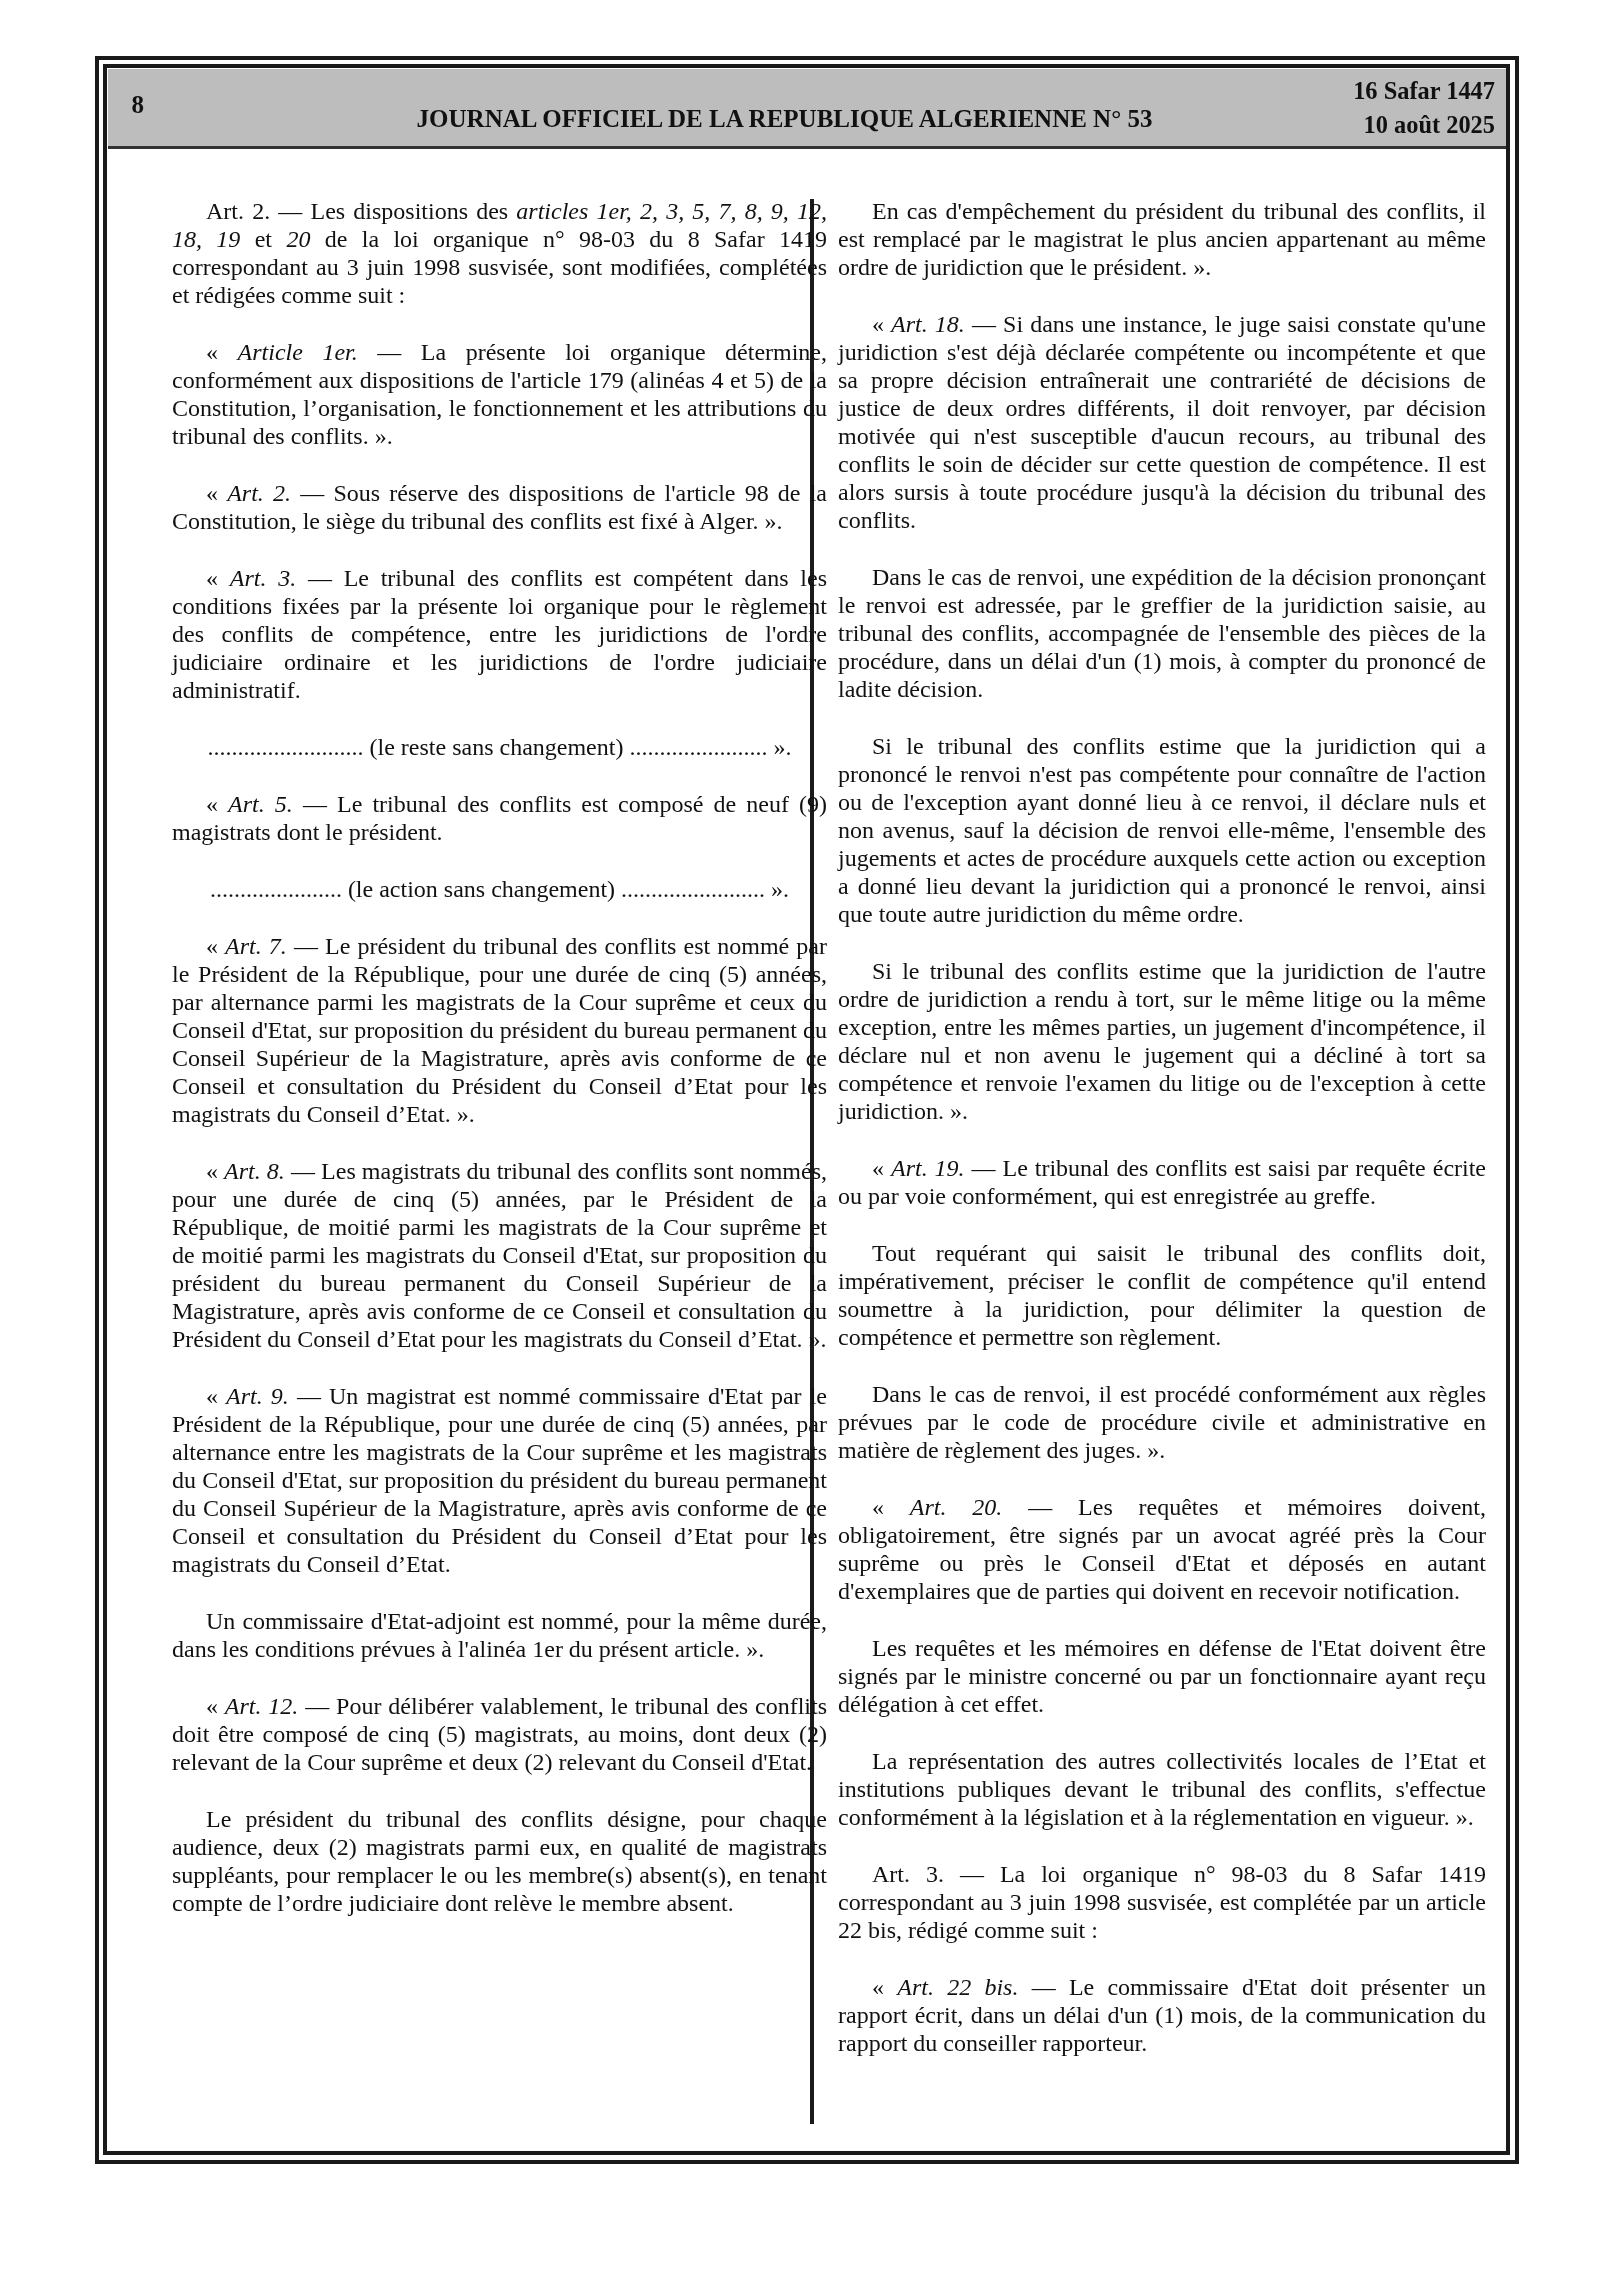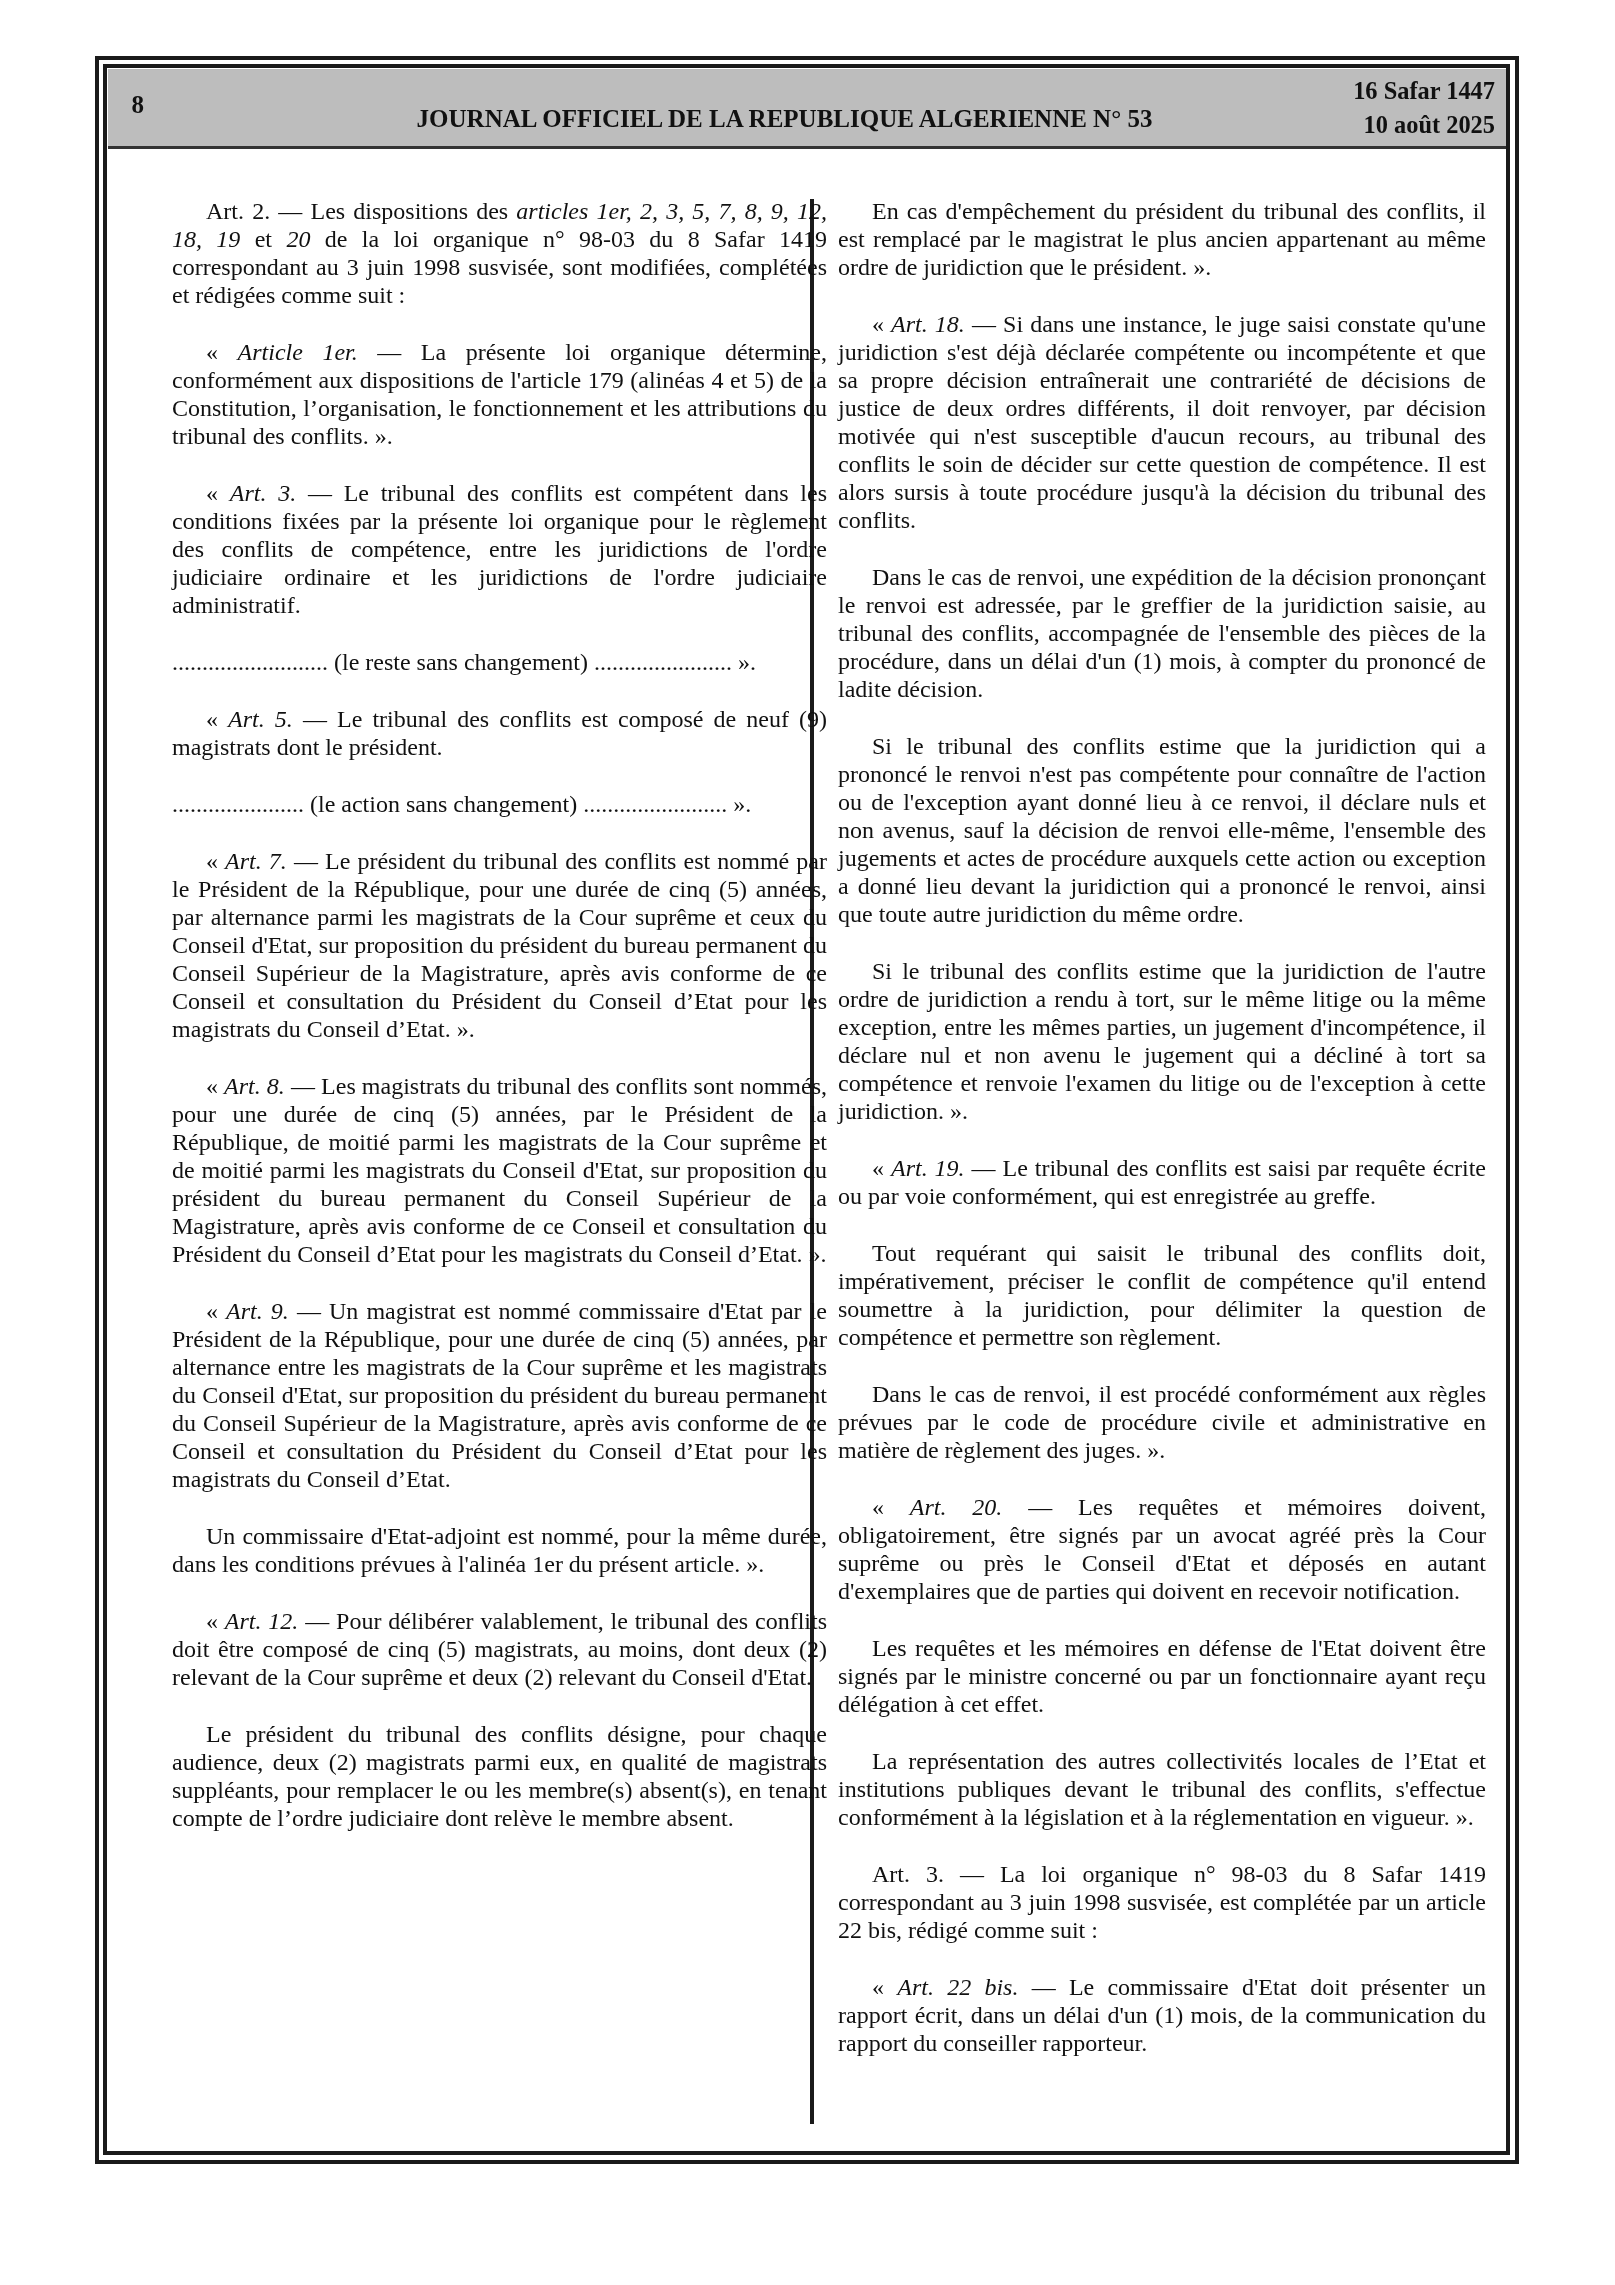"« Art. 2. — Sous" p.p { html: none -> <p><span>« </span><i>Art. 2.</i><span> — Sous réserve des dispositions de l'article 98 de la Constitution, le siège du tribunal des conflits est fixé à Alger. ».</span></p> }
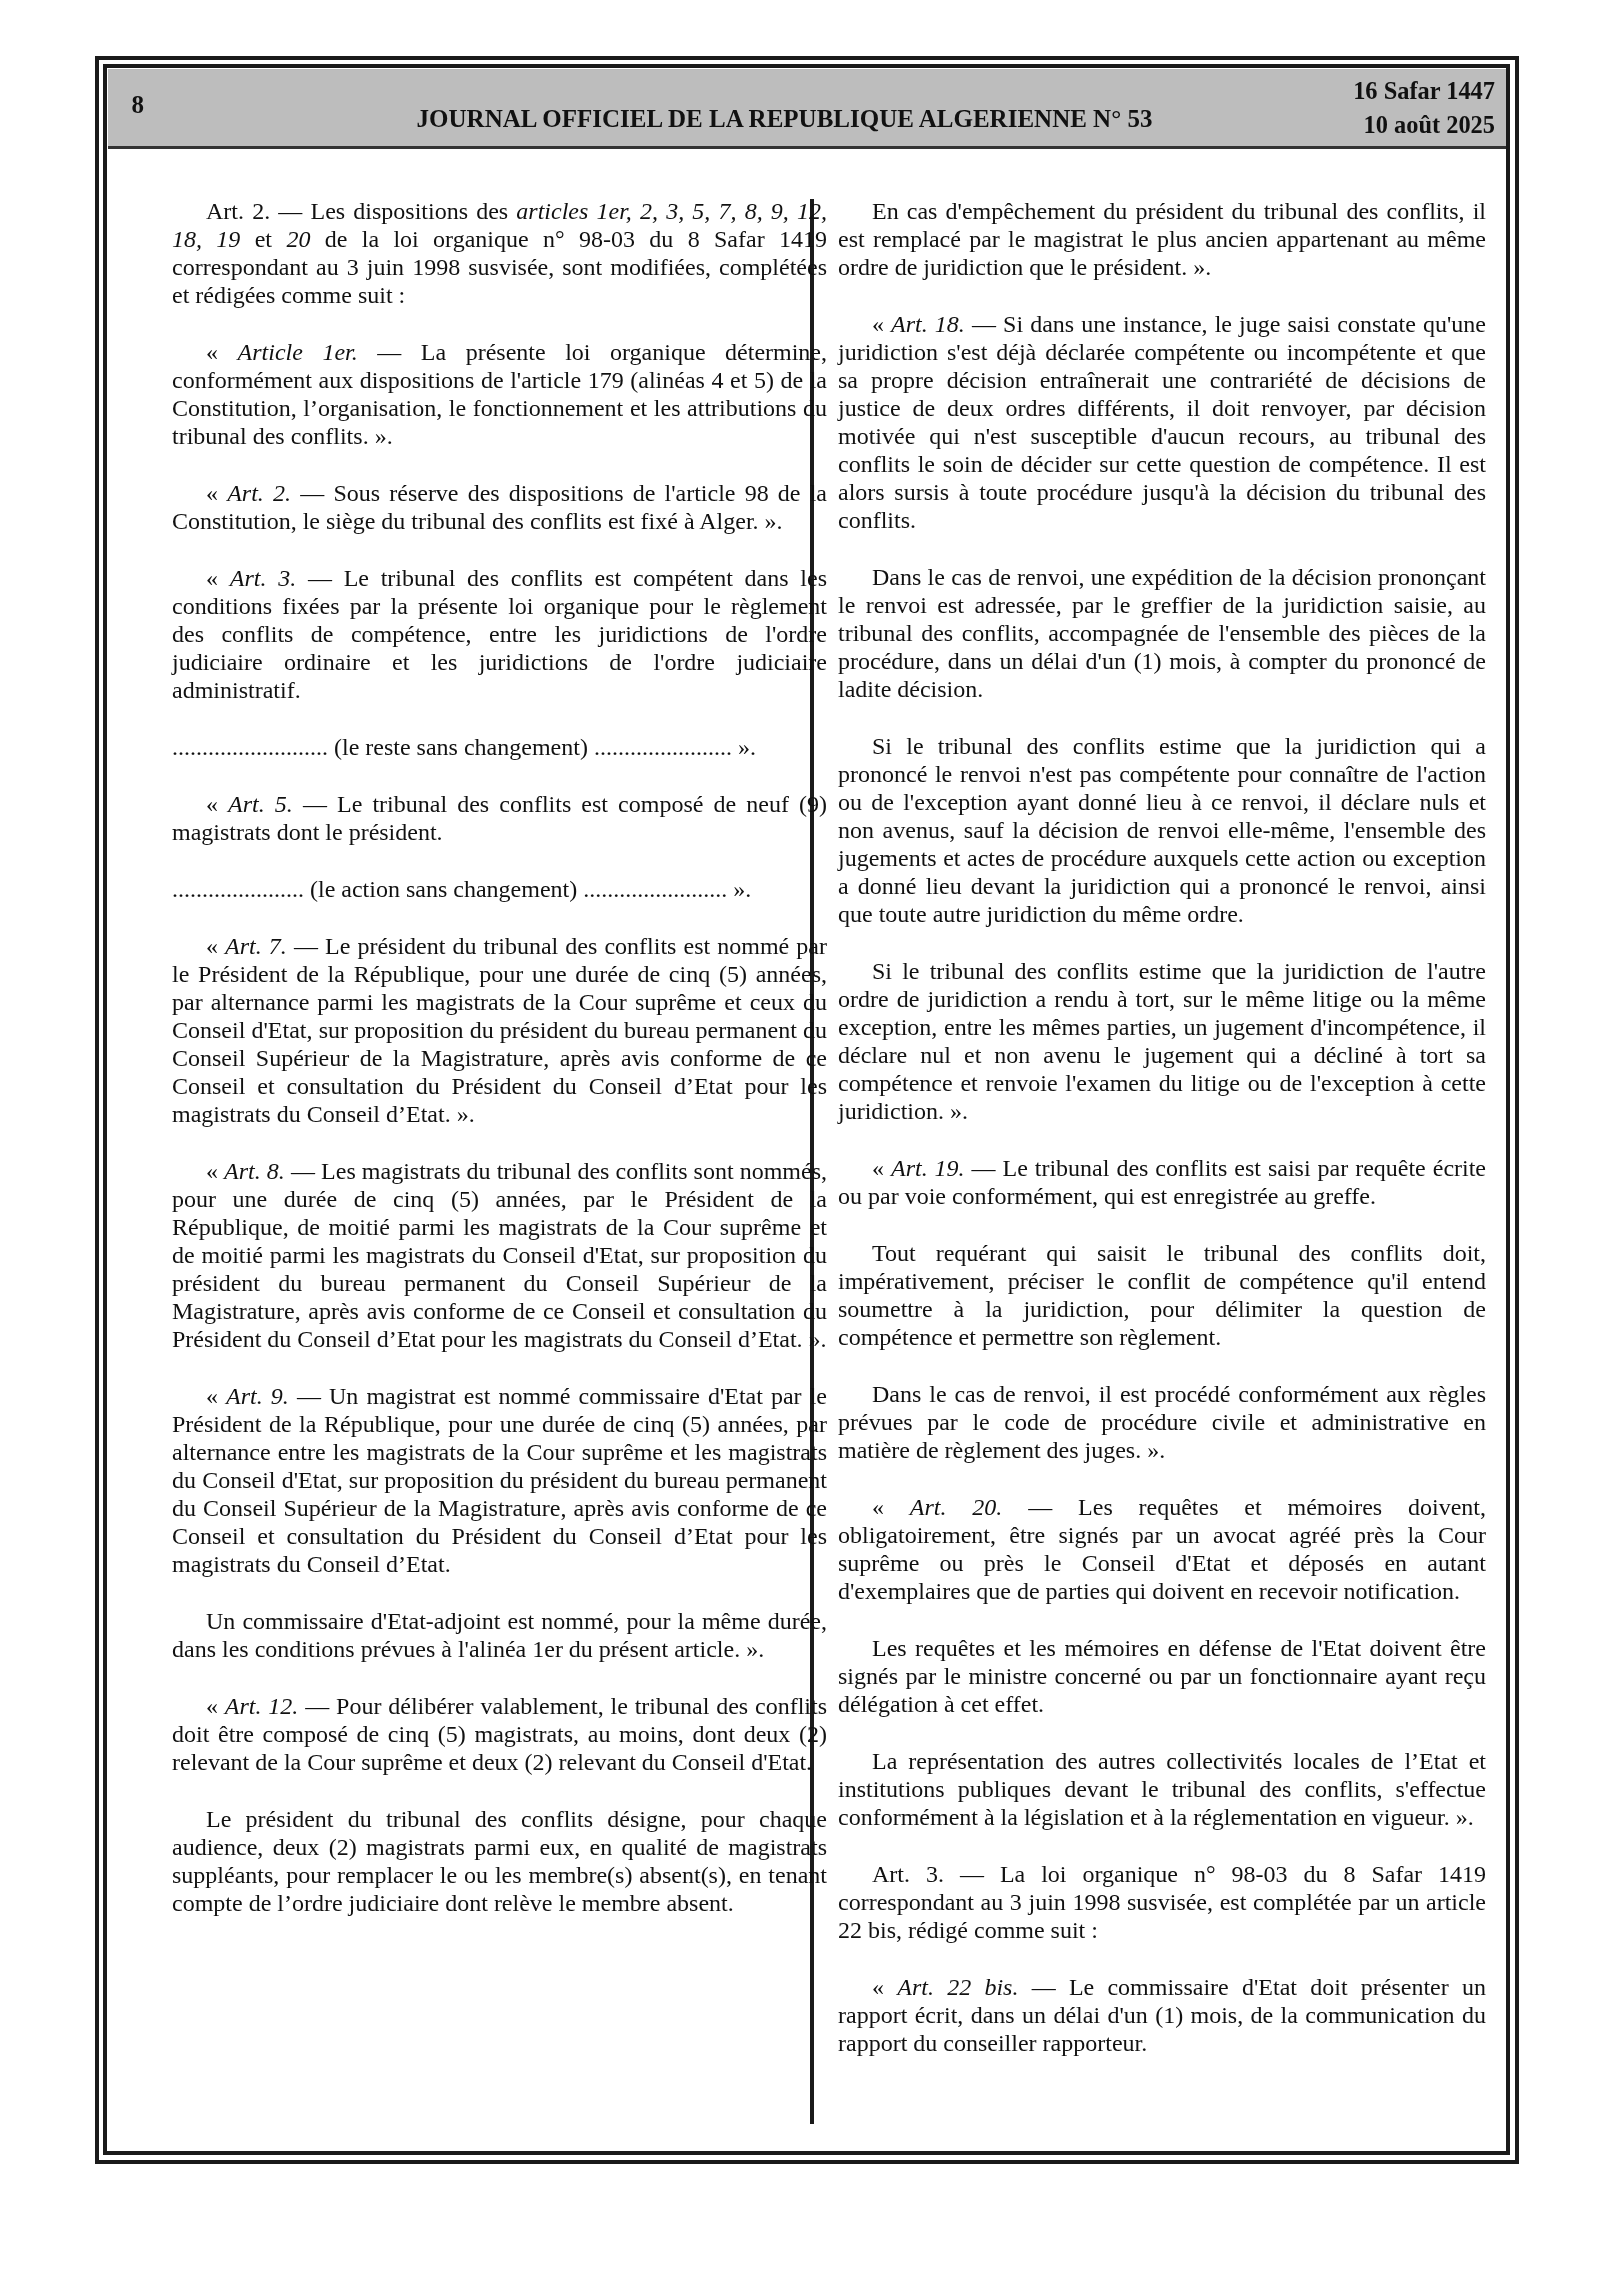".......................... (le reste" .p.center { text-align: left -> center }
